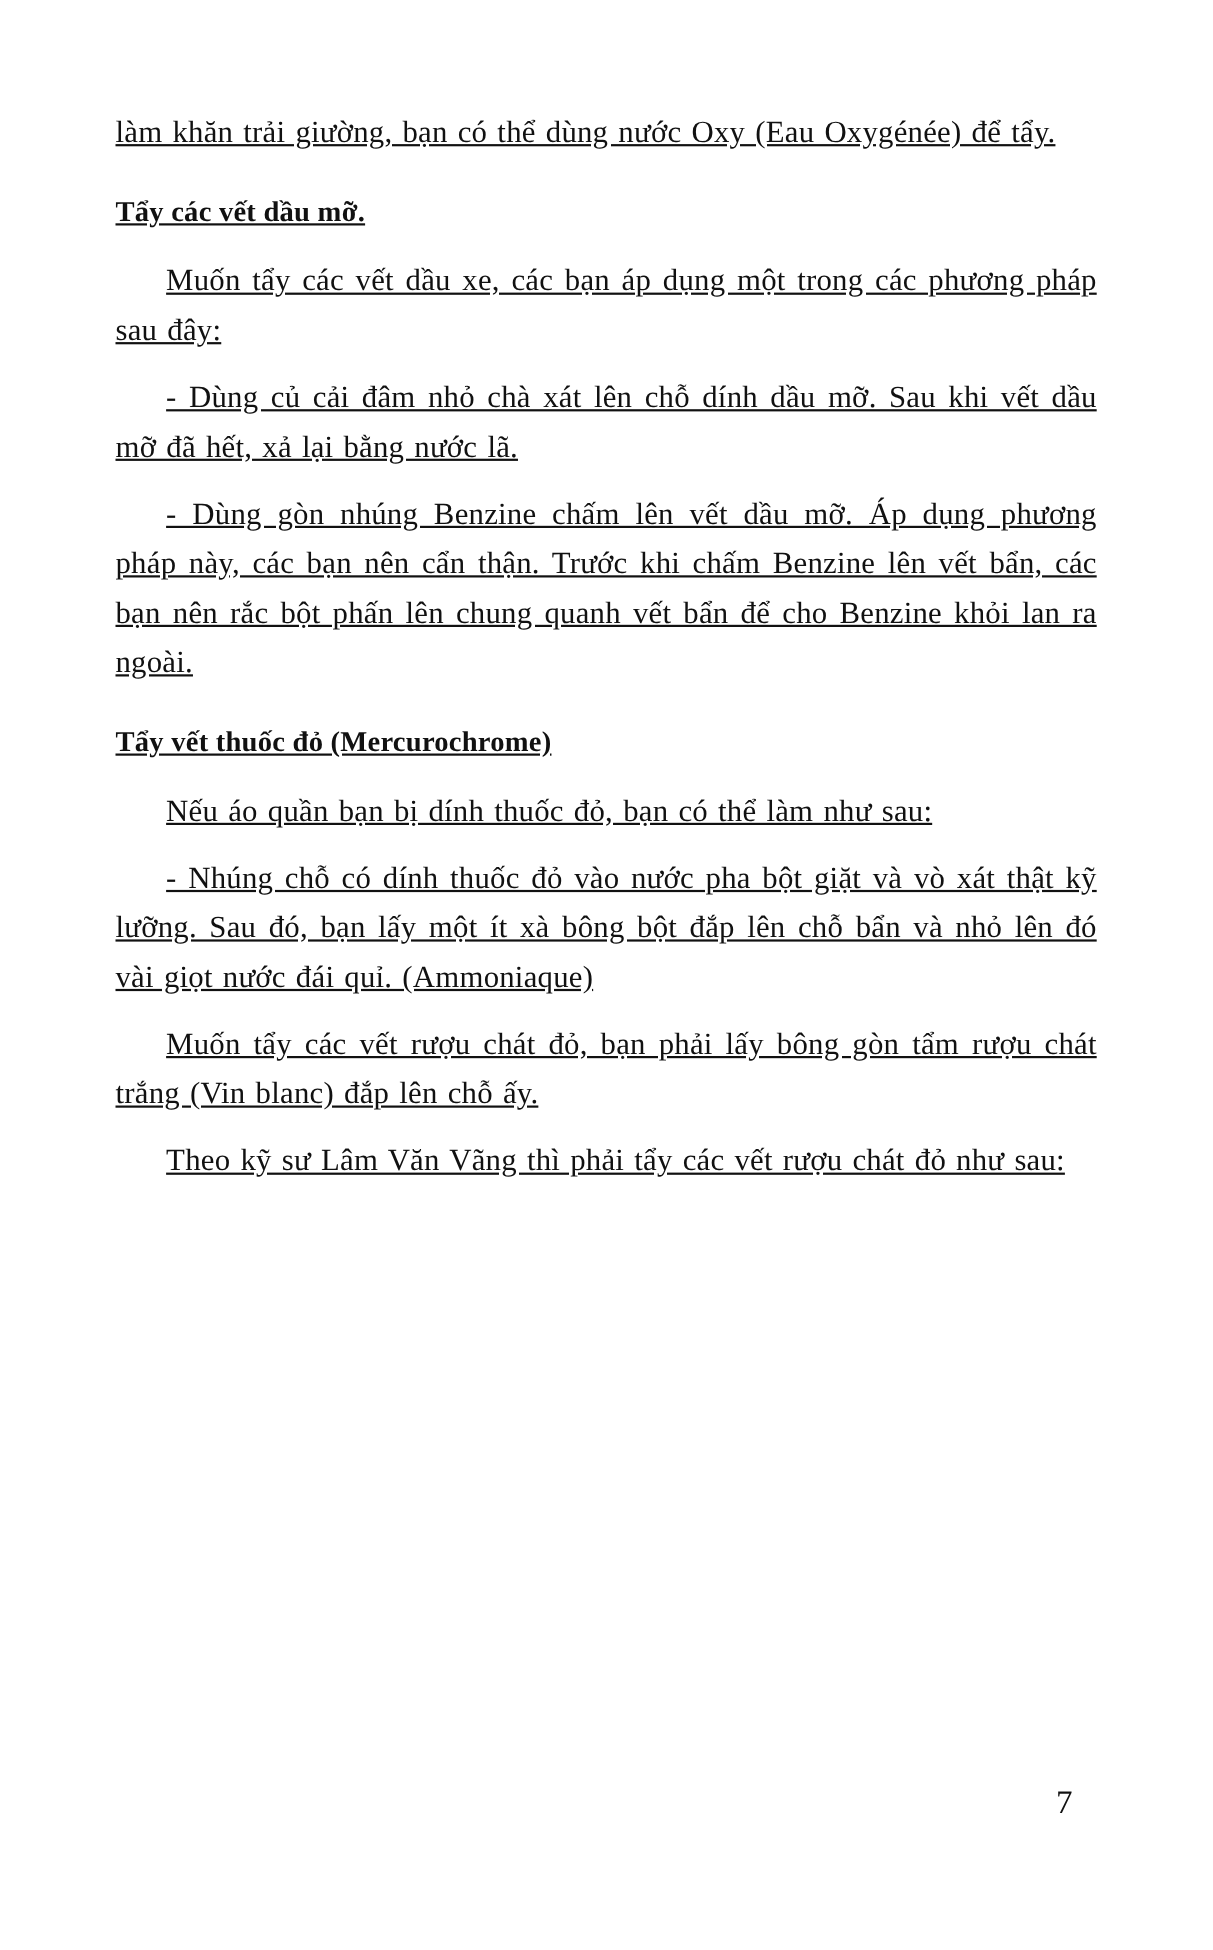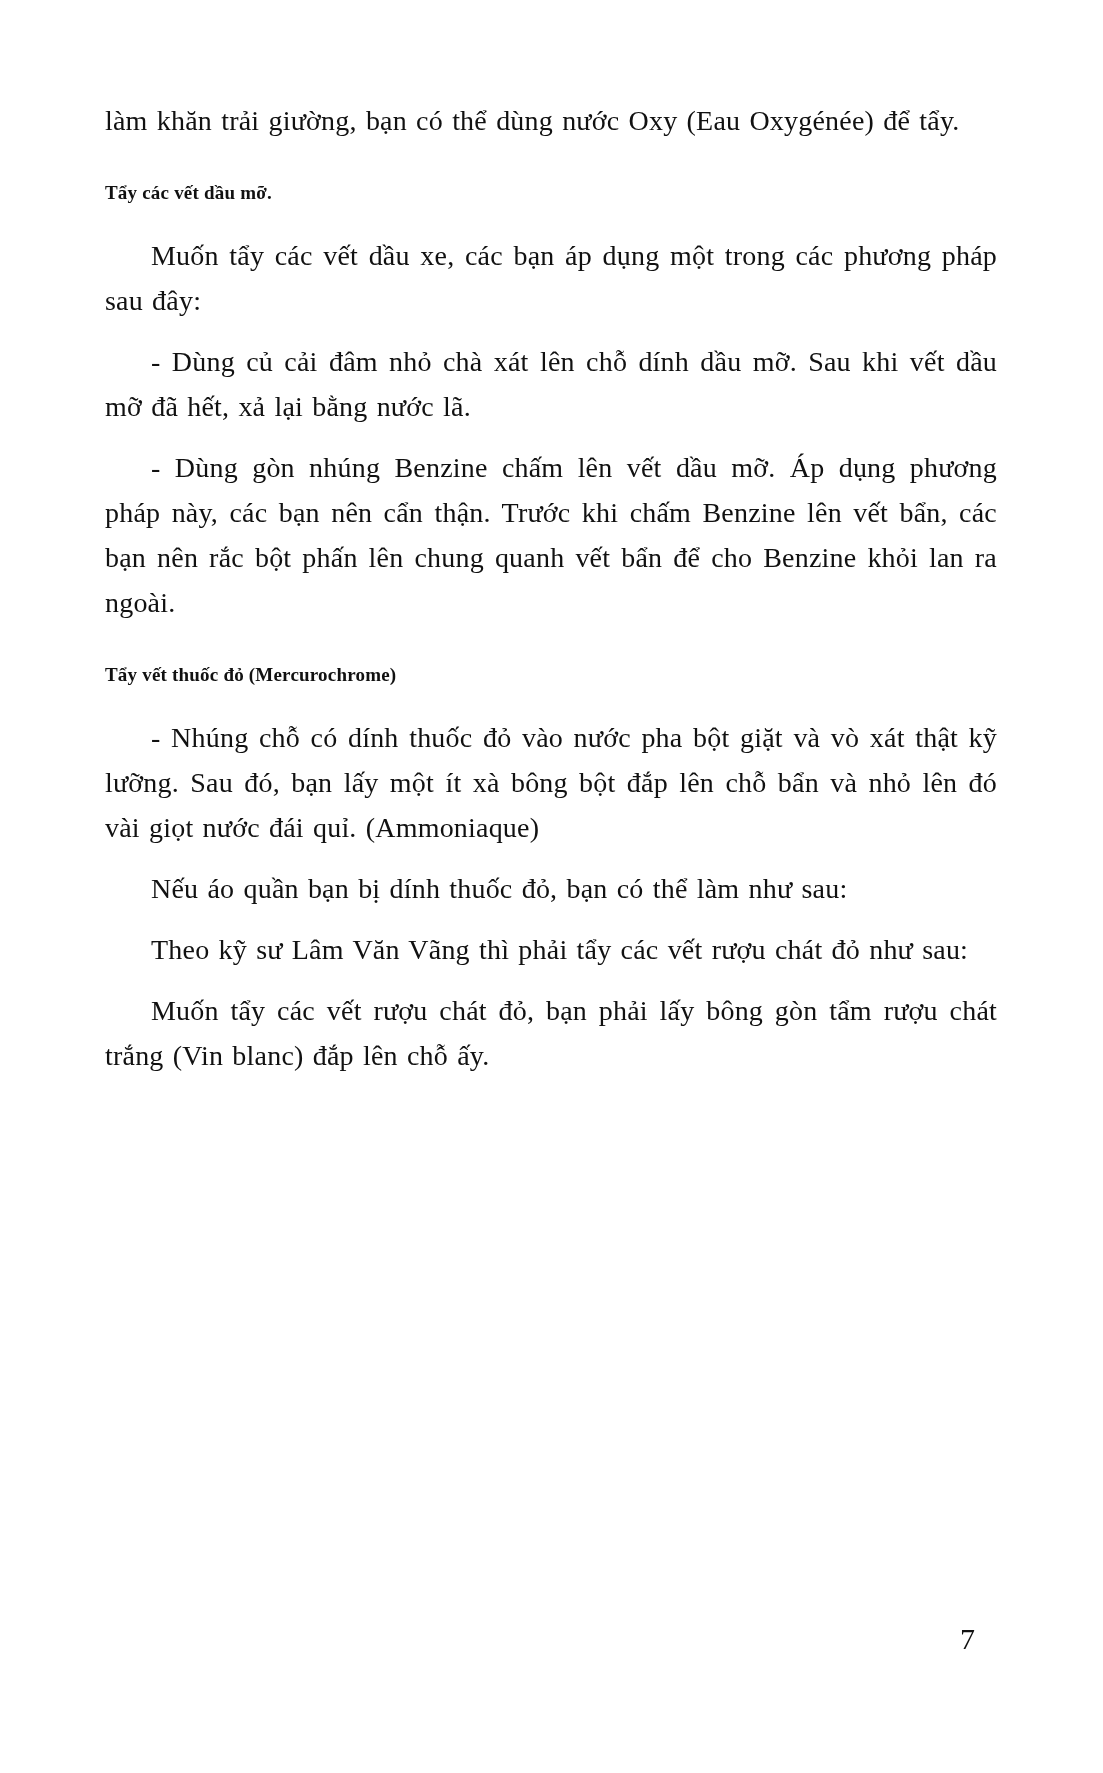"làm khăn trải giường, bạn" .text-block { text-decoration: none -> underline }
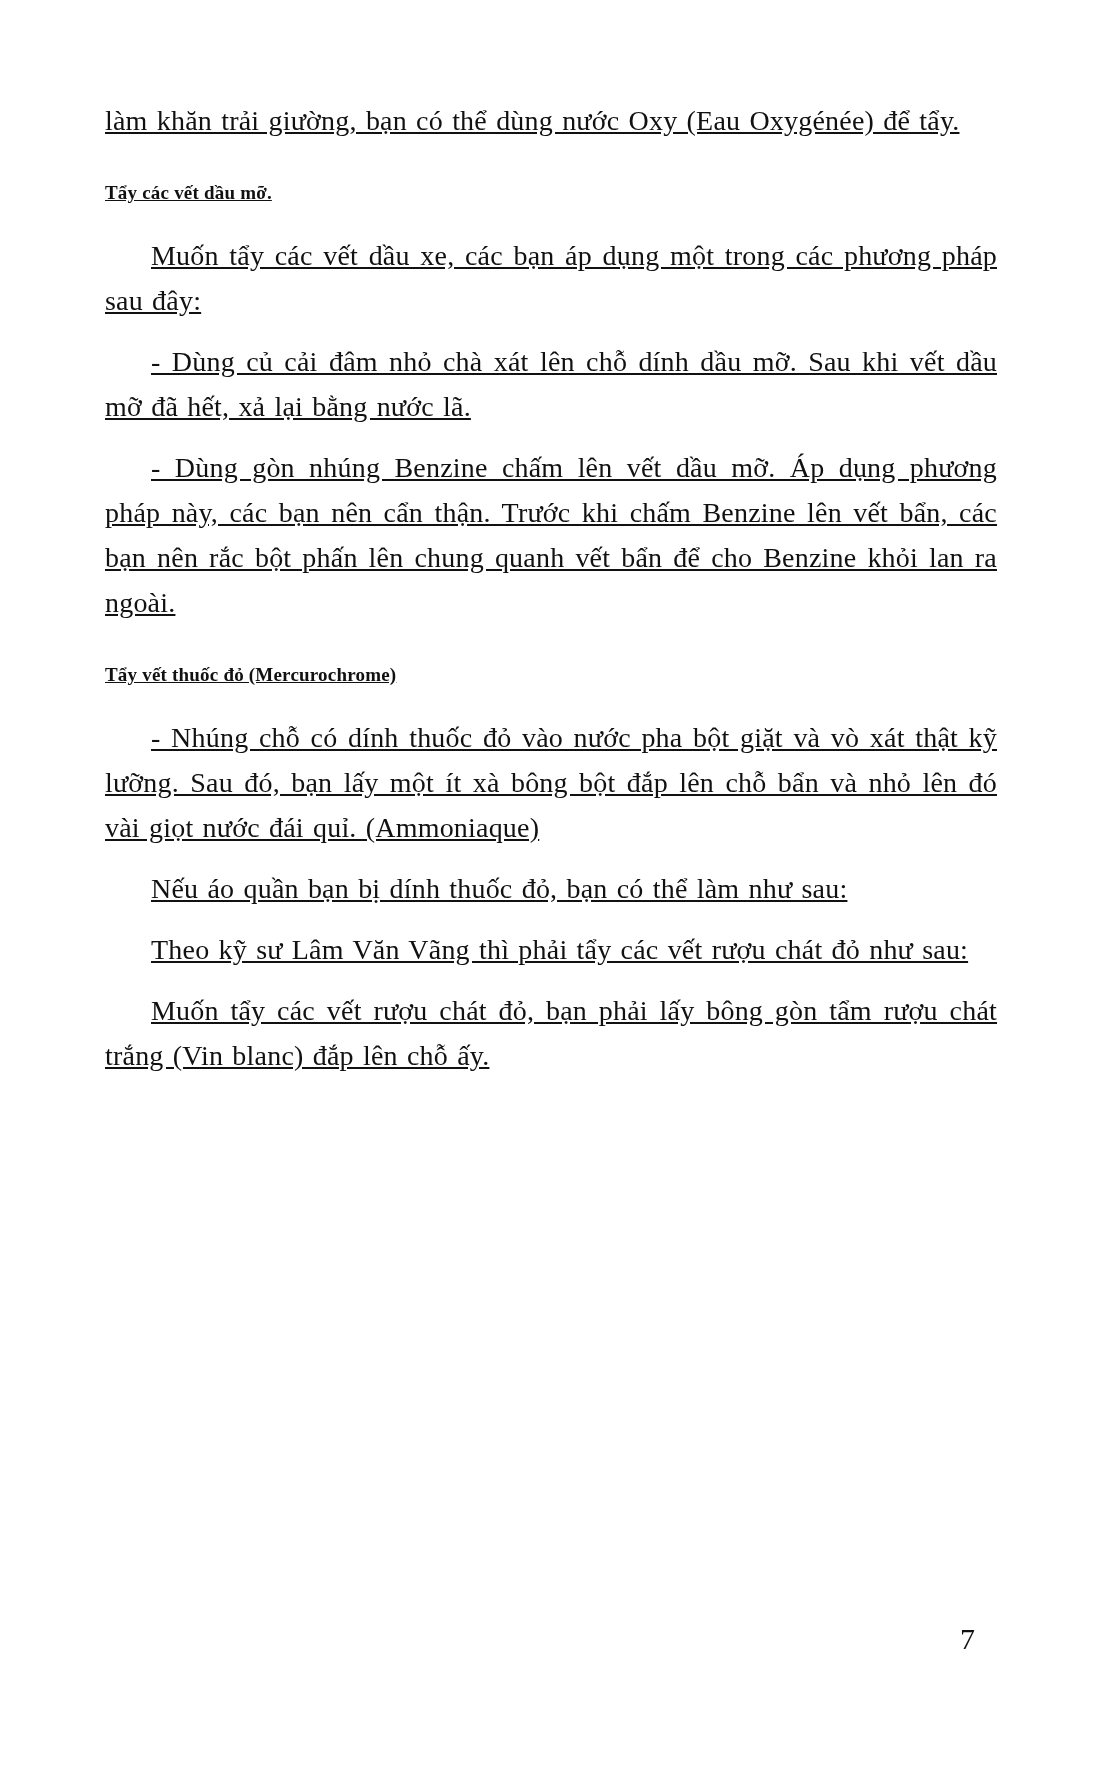"Tẩy các vết dầu mỡ." h2.heading { font-size: 19px -> 26px }
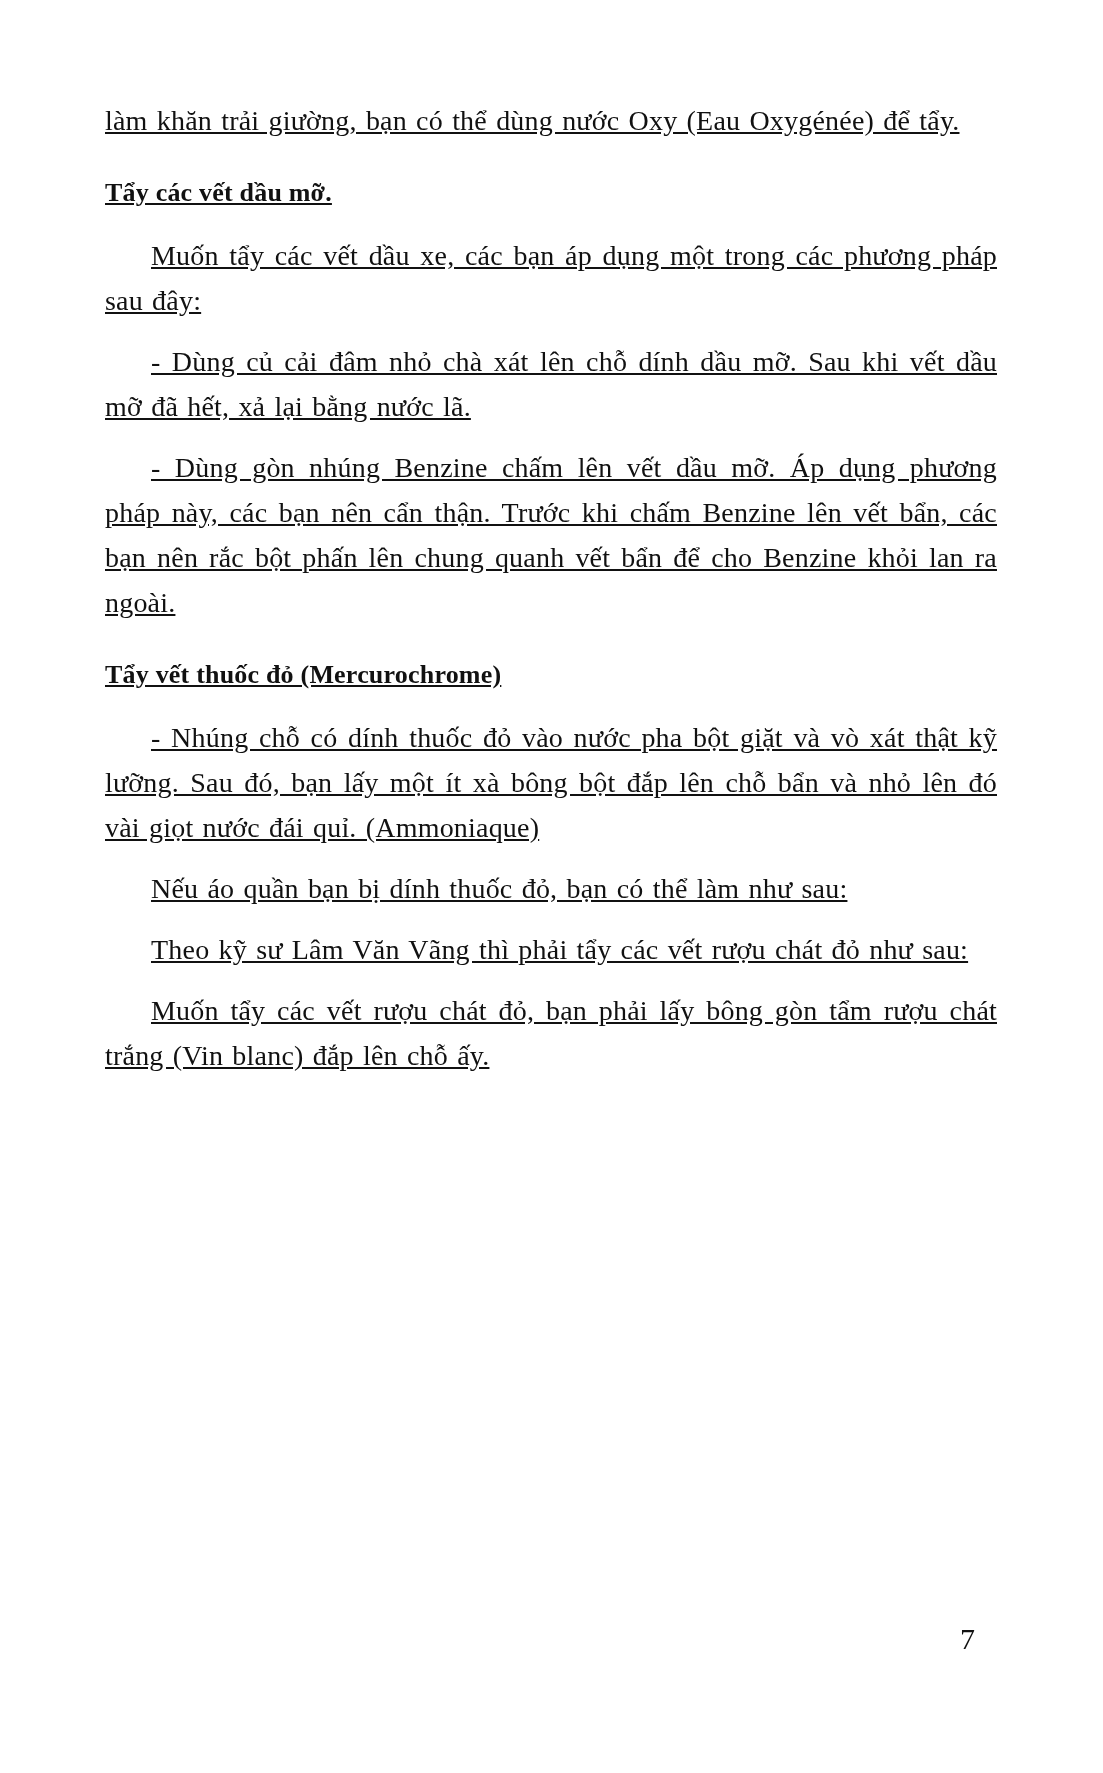"- Nhúng chỗ có dính" p.body { order: before "Nếu áo quần bạn bị" -> after "Nếu áo quần bạn bị" }
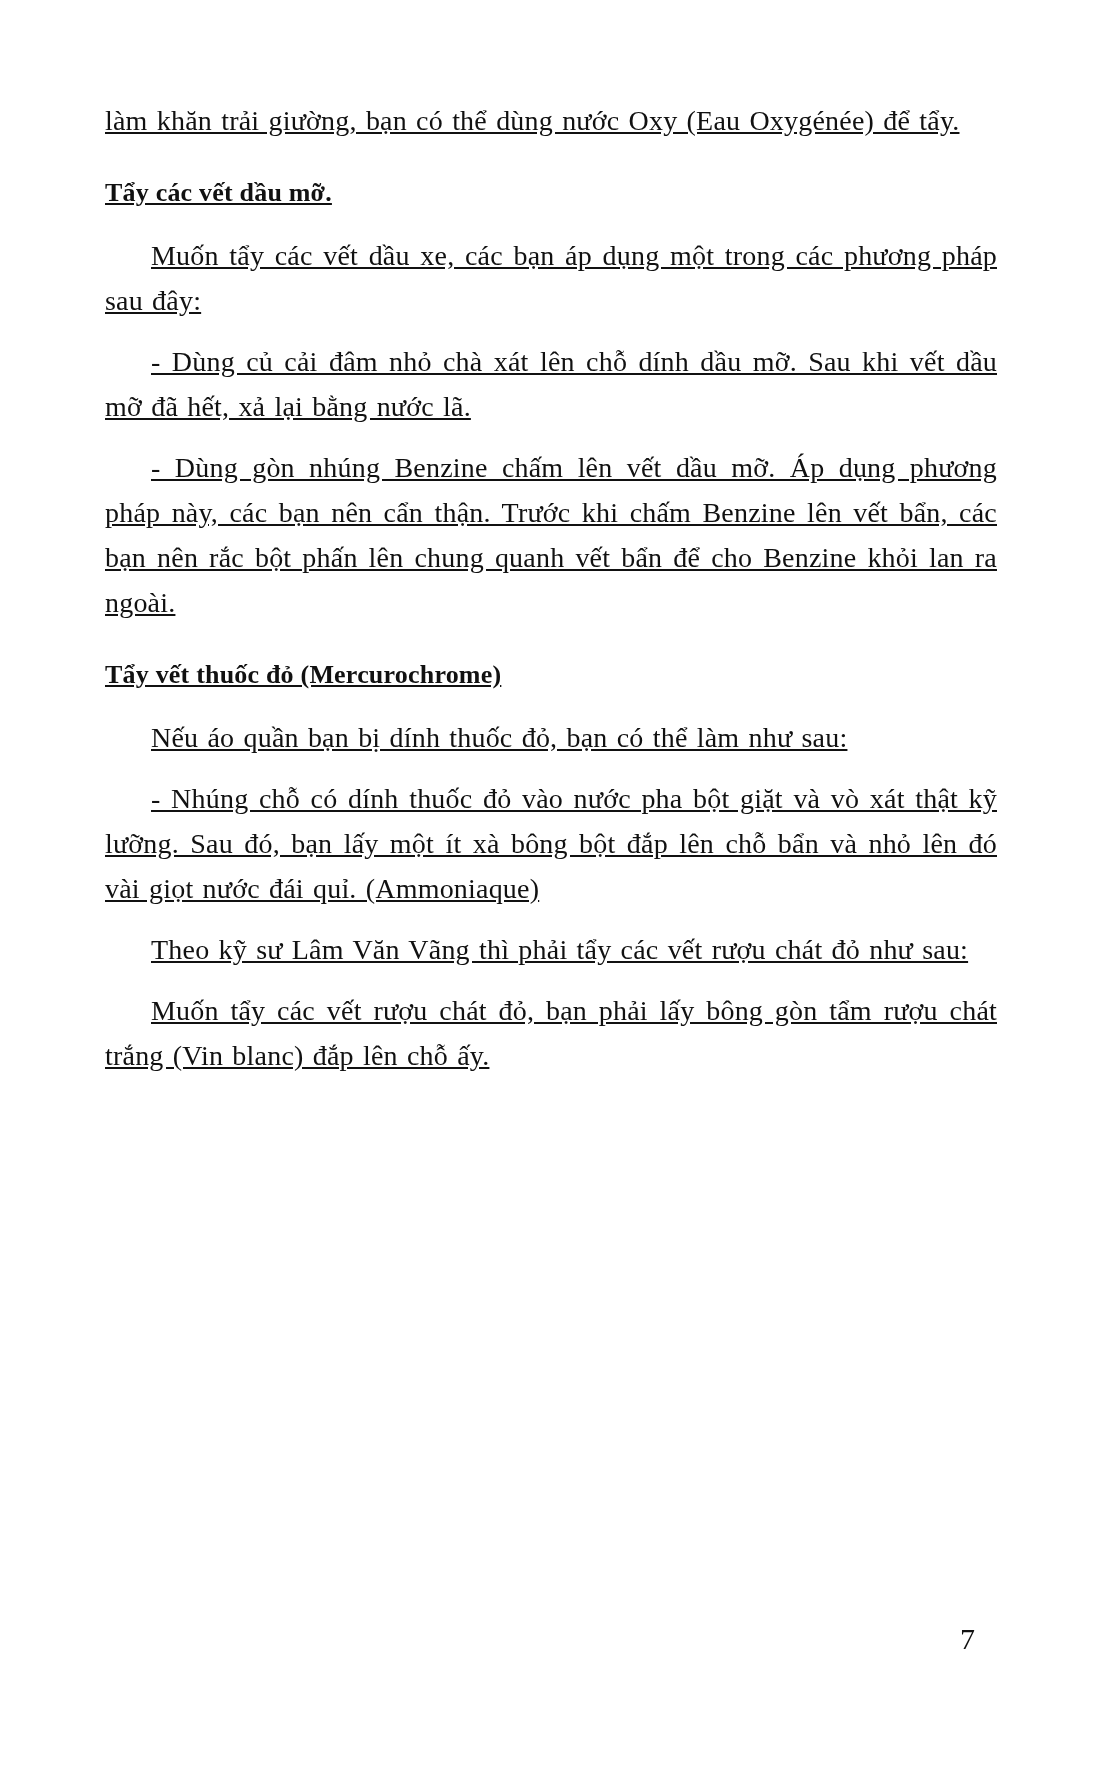"Theo kỹ sư Lâm Văn" p.body { order: before "Muốn tẩy các vết rượu" -> after "Muốn tẩy các vết rượu" }
